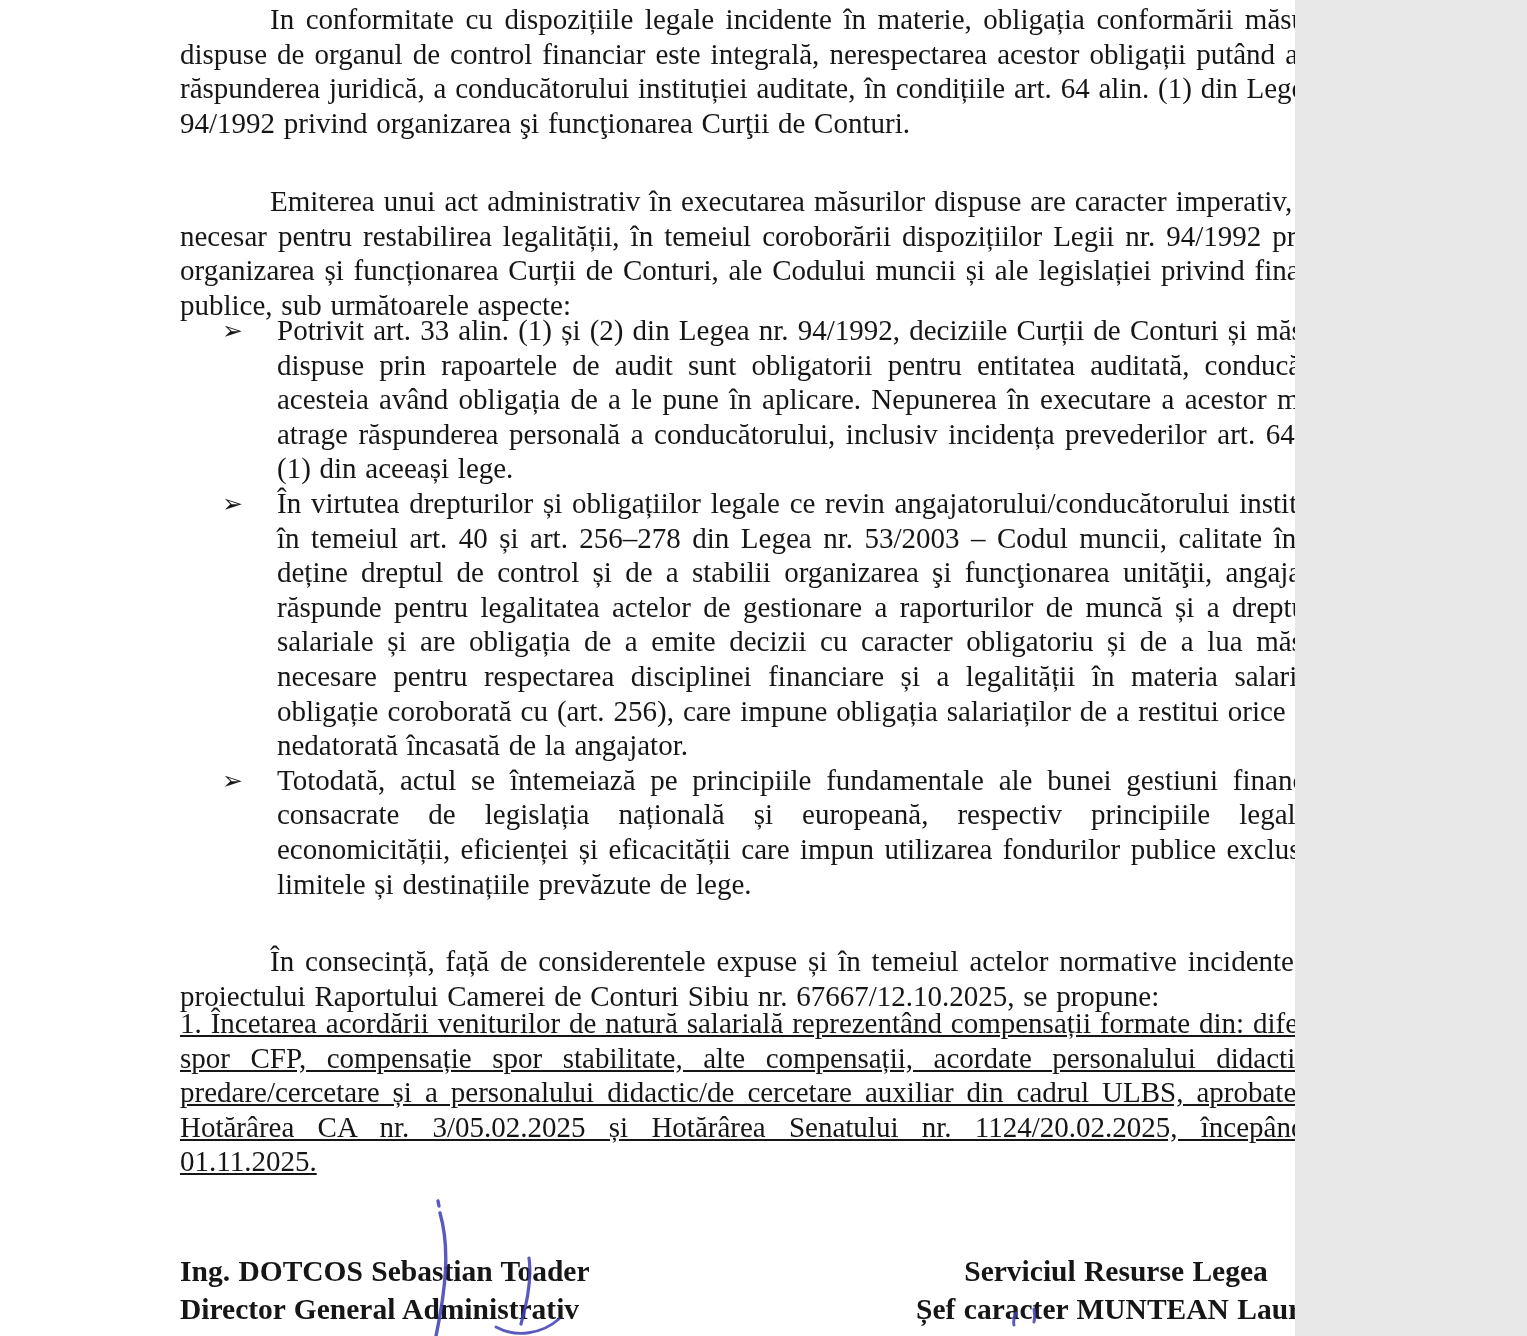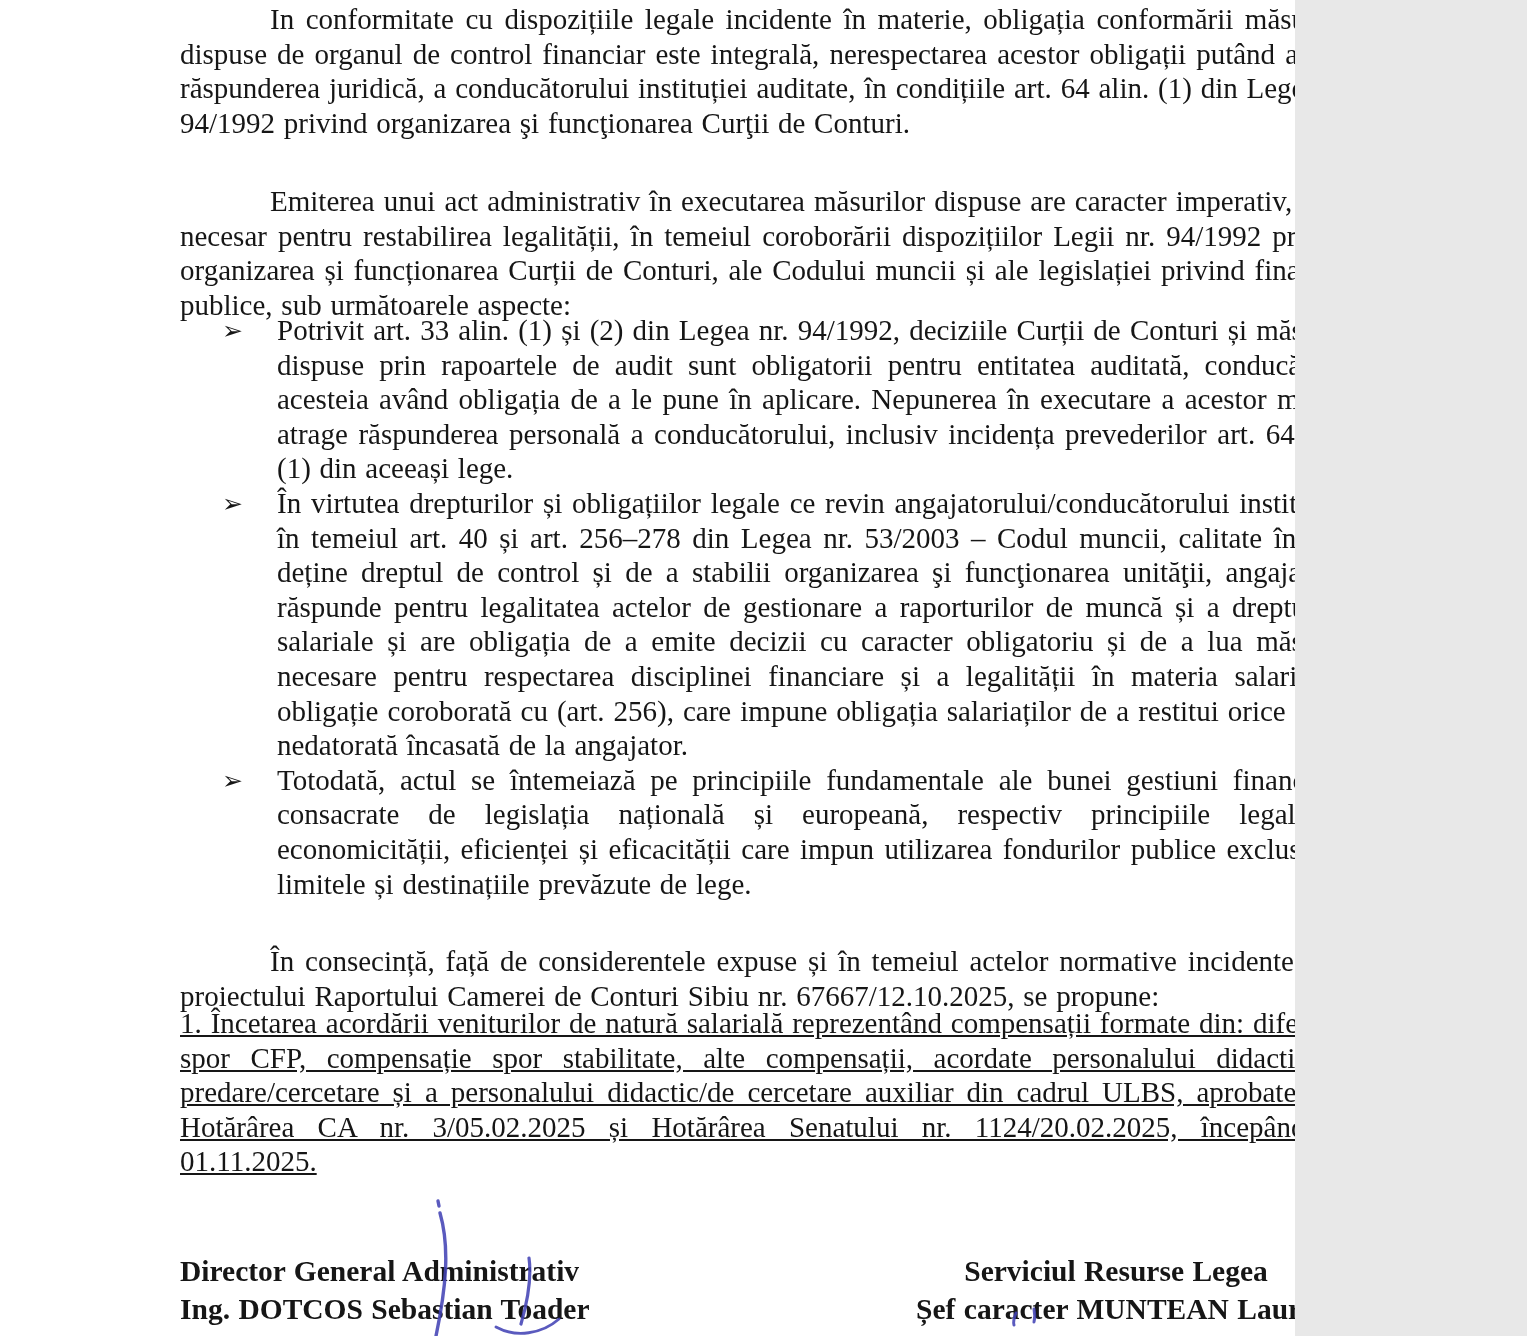"Director General Administrativ" div { order: before "Ing. DOTCOS Sebastian Toader" -> after "Ing. DOTCOS Sebastian Toader" }
